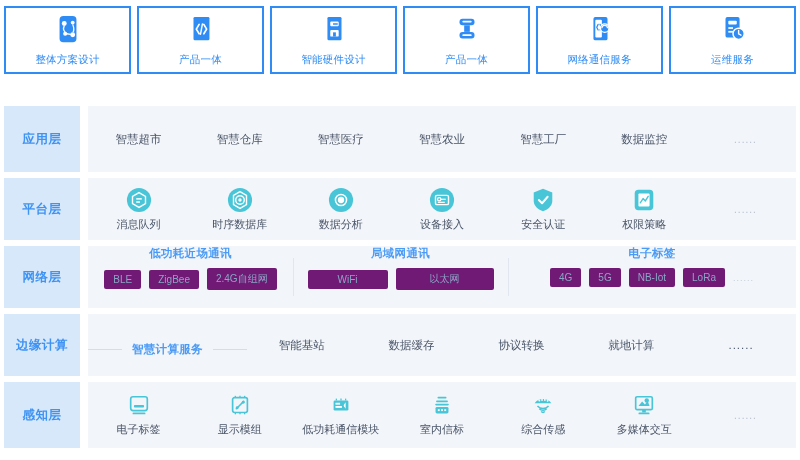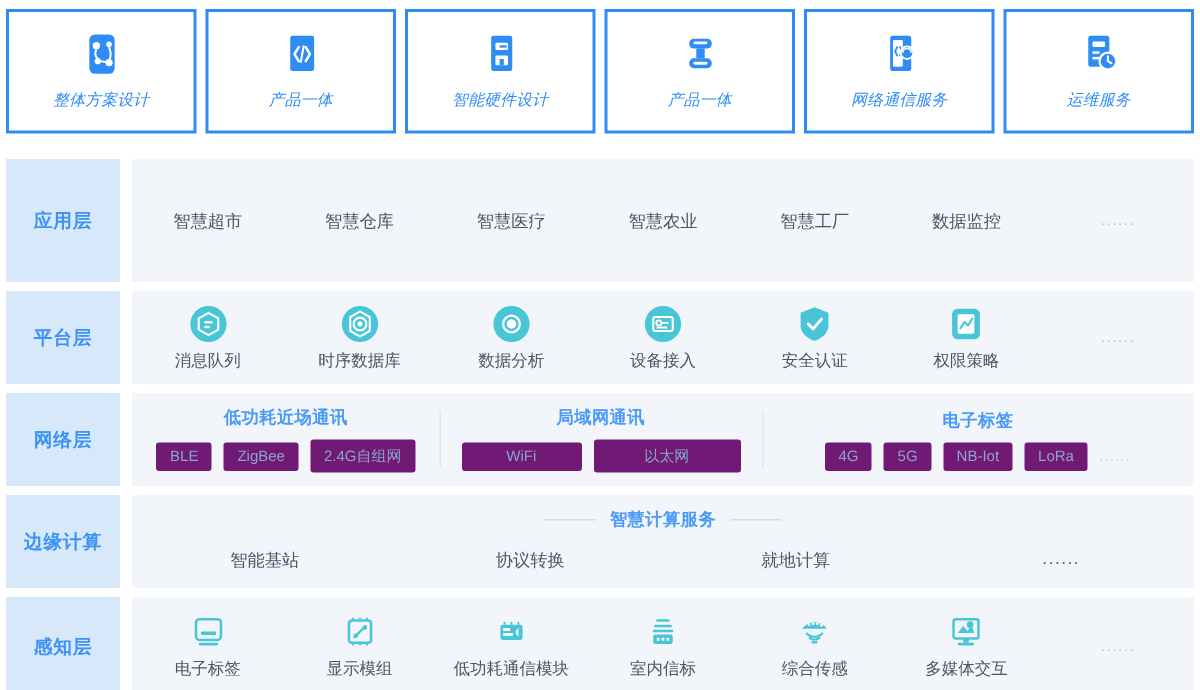"整体方案设计" .svc-card { font-style: italic -> none; height: 83px -> 68px }
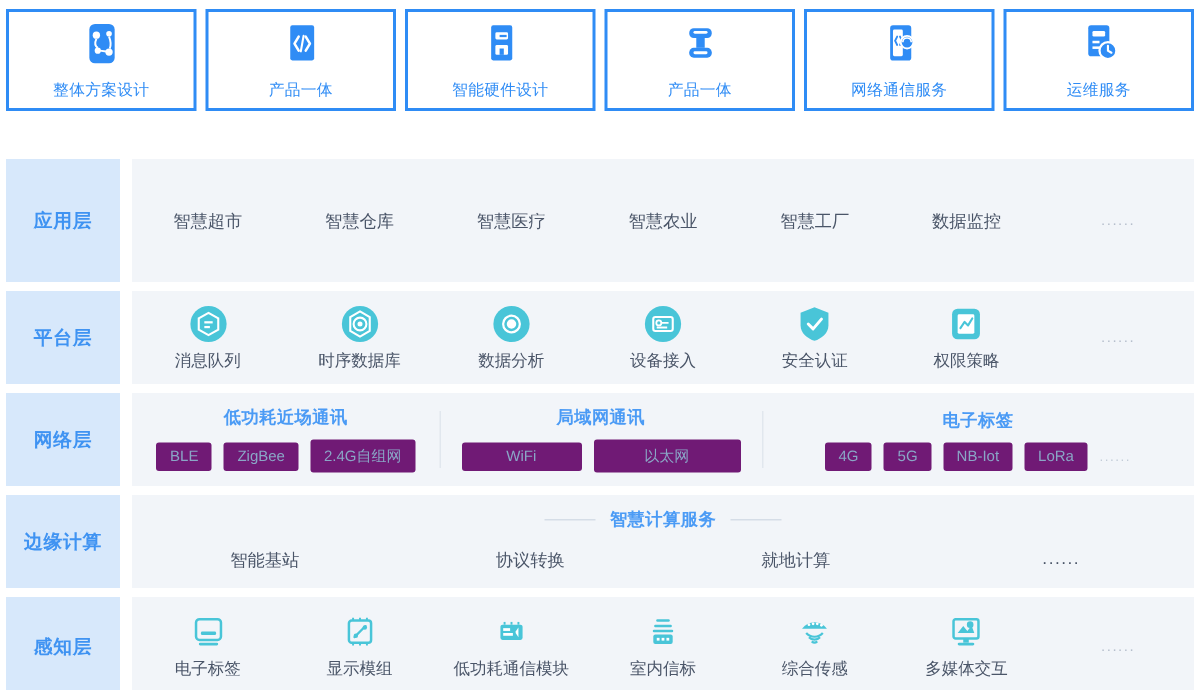"应用层" .r-app .layer-tag, .r-app .layer-body { height: 82px -> 66px }
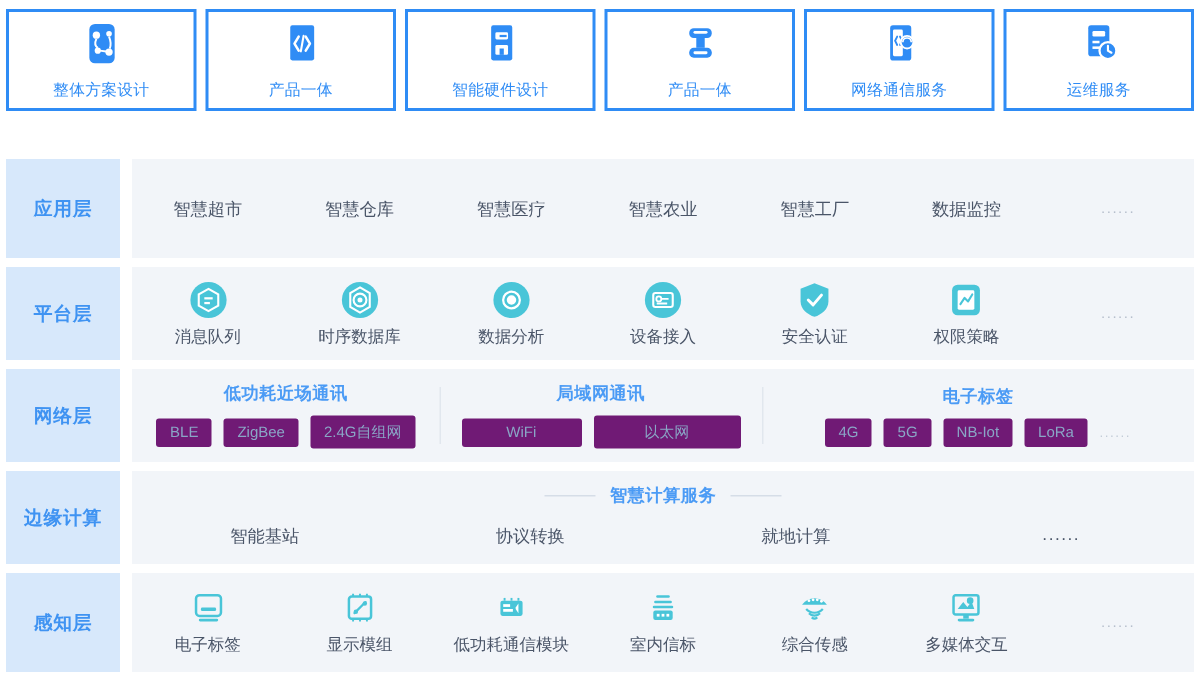"低功耗近场通讯" .net-group { justify-content: center -> flex-start }
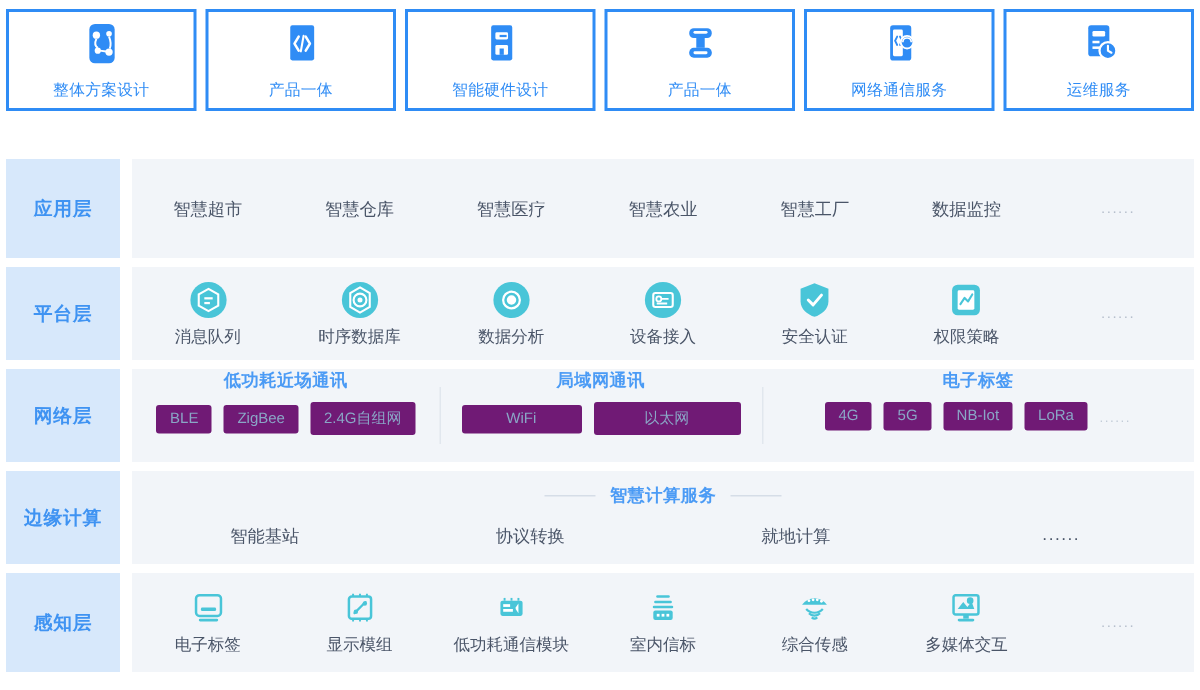"智慧计算服务" .edge-wrap { flex-direction: column -> none }
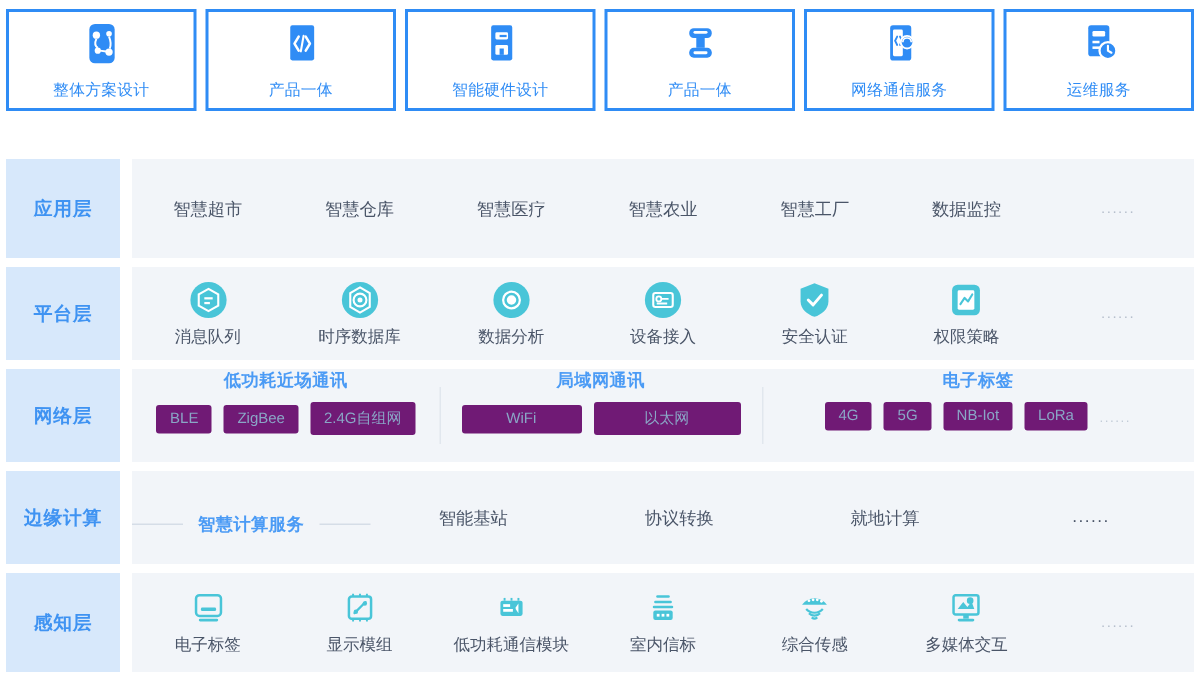"数据缓存" div.edge-item { html: none -> <div>数据缓存</div> }
